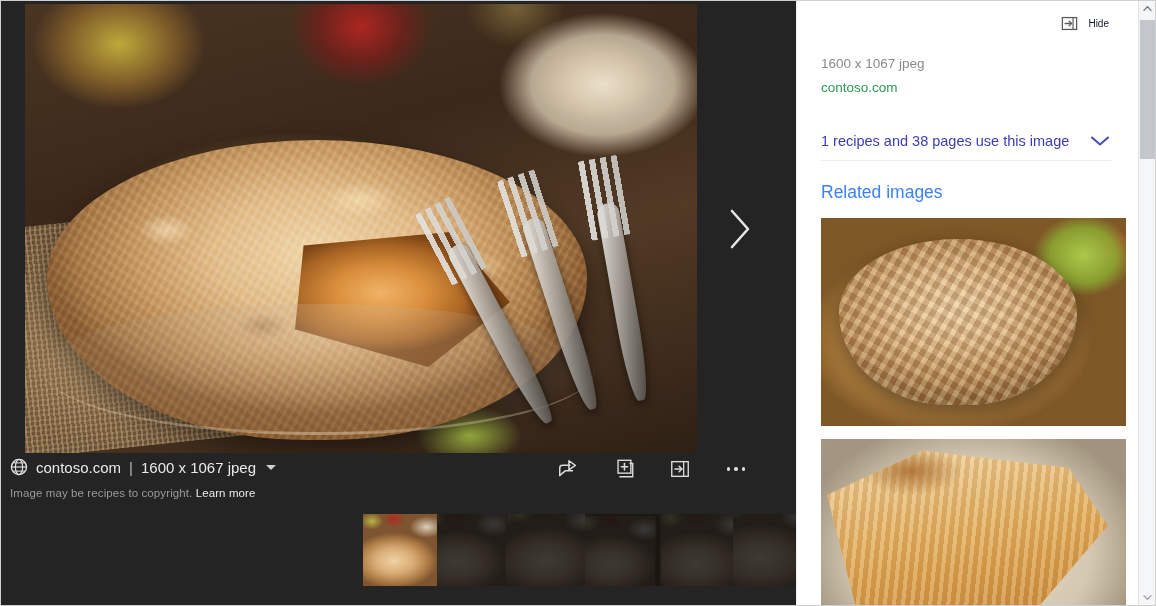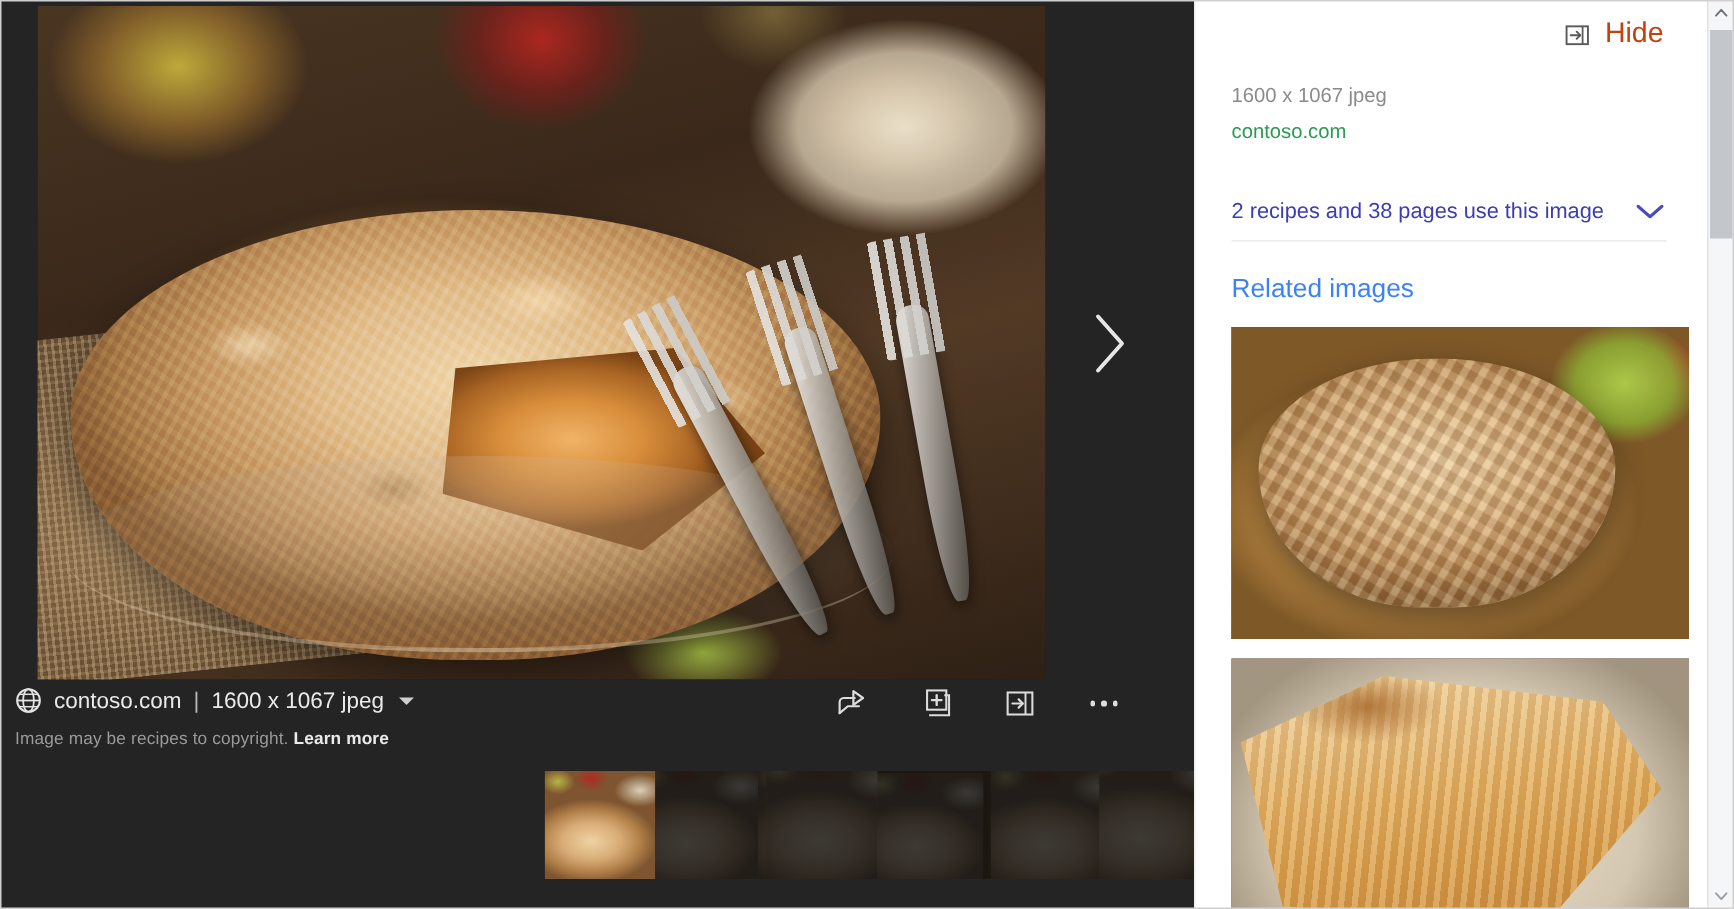"Hide" .hide-btn { color: #c2410c -> #0f172a; font-size: 19px -> 10px }
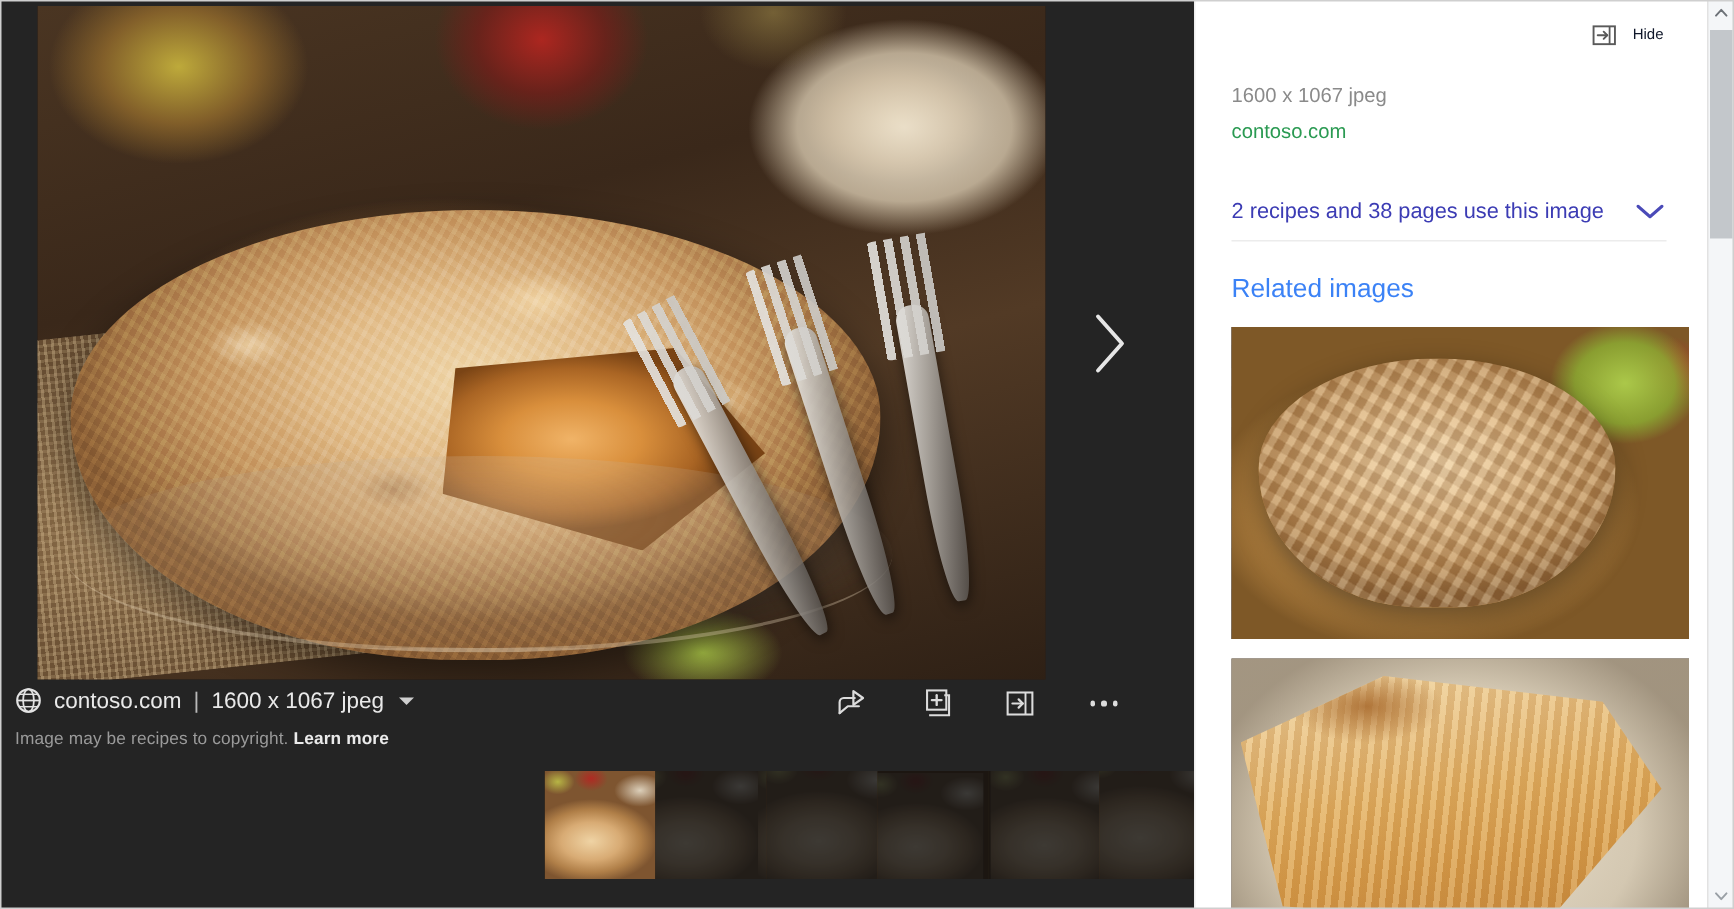"2 recipes and 38 pages" span.pages-text { text: 2 -> 1 }
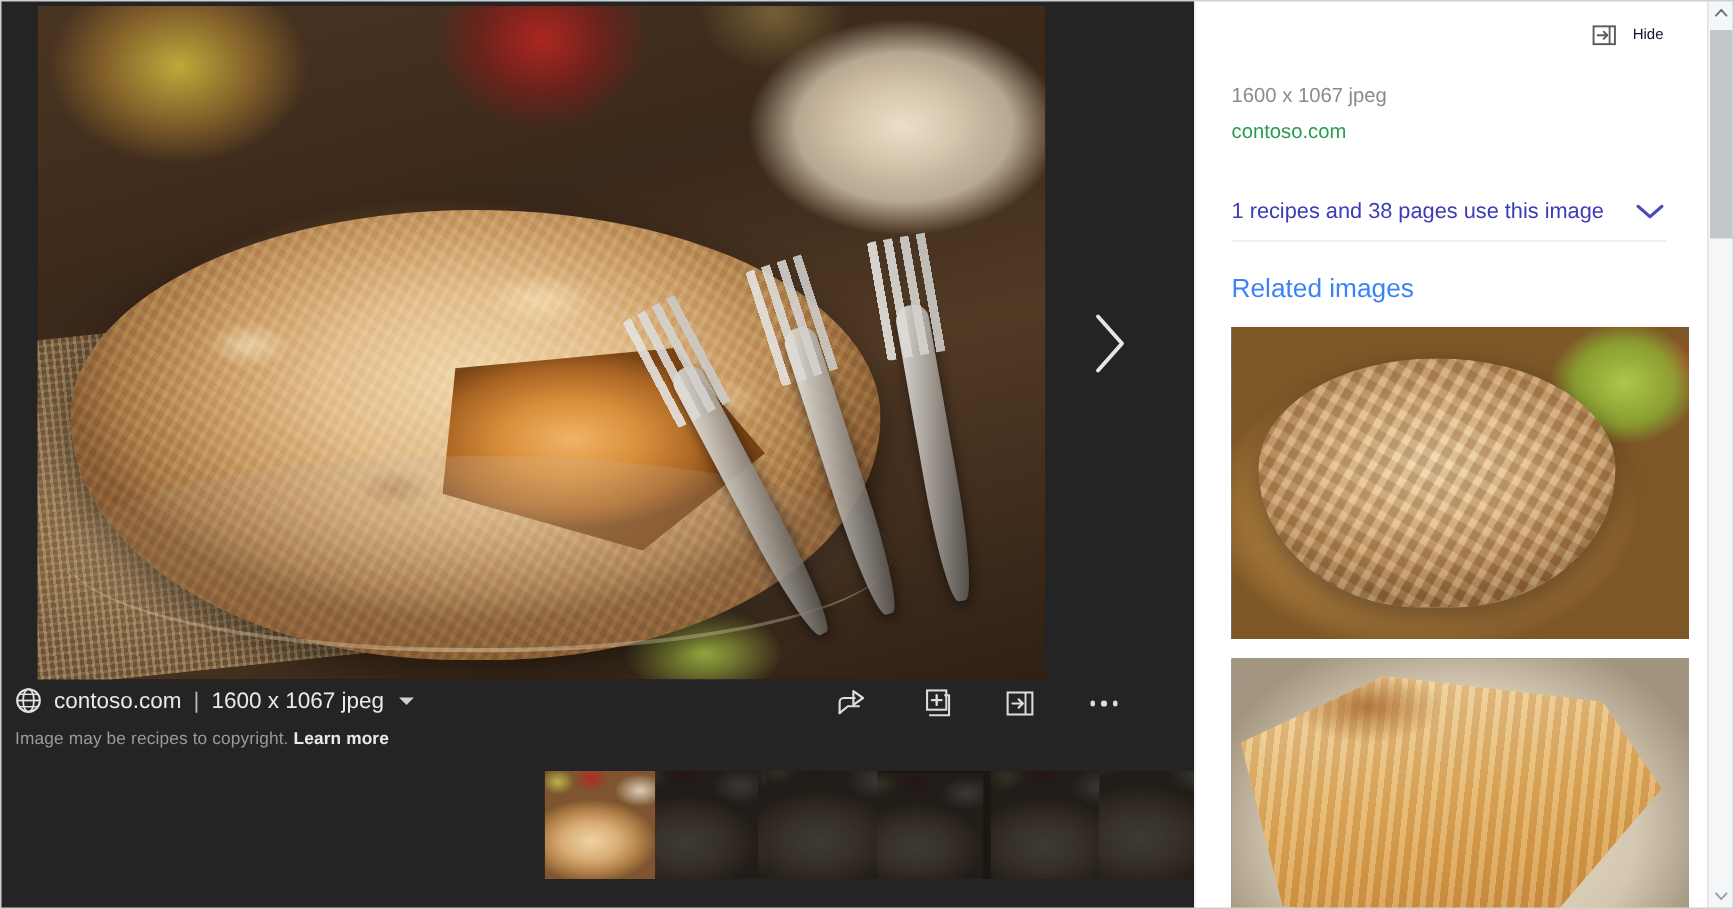"Learn more" .copyright .learn { font-weight: bold -> normal }
